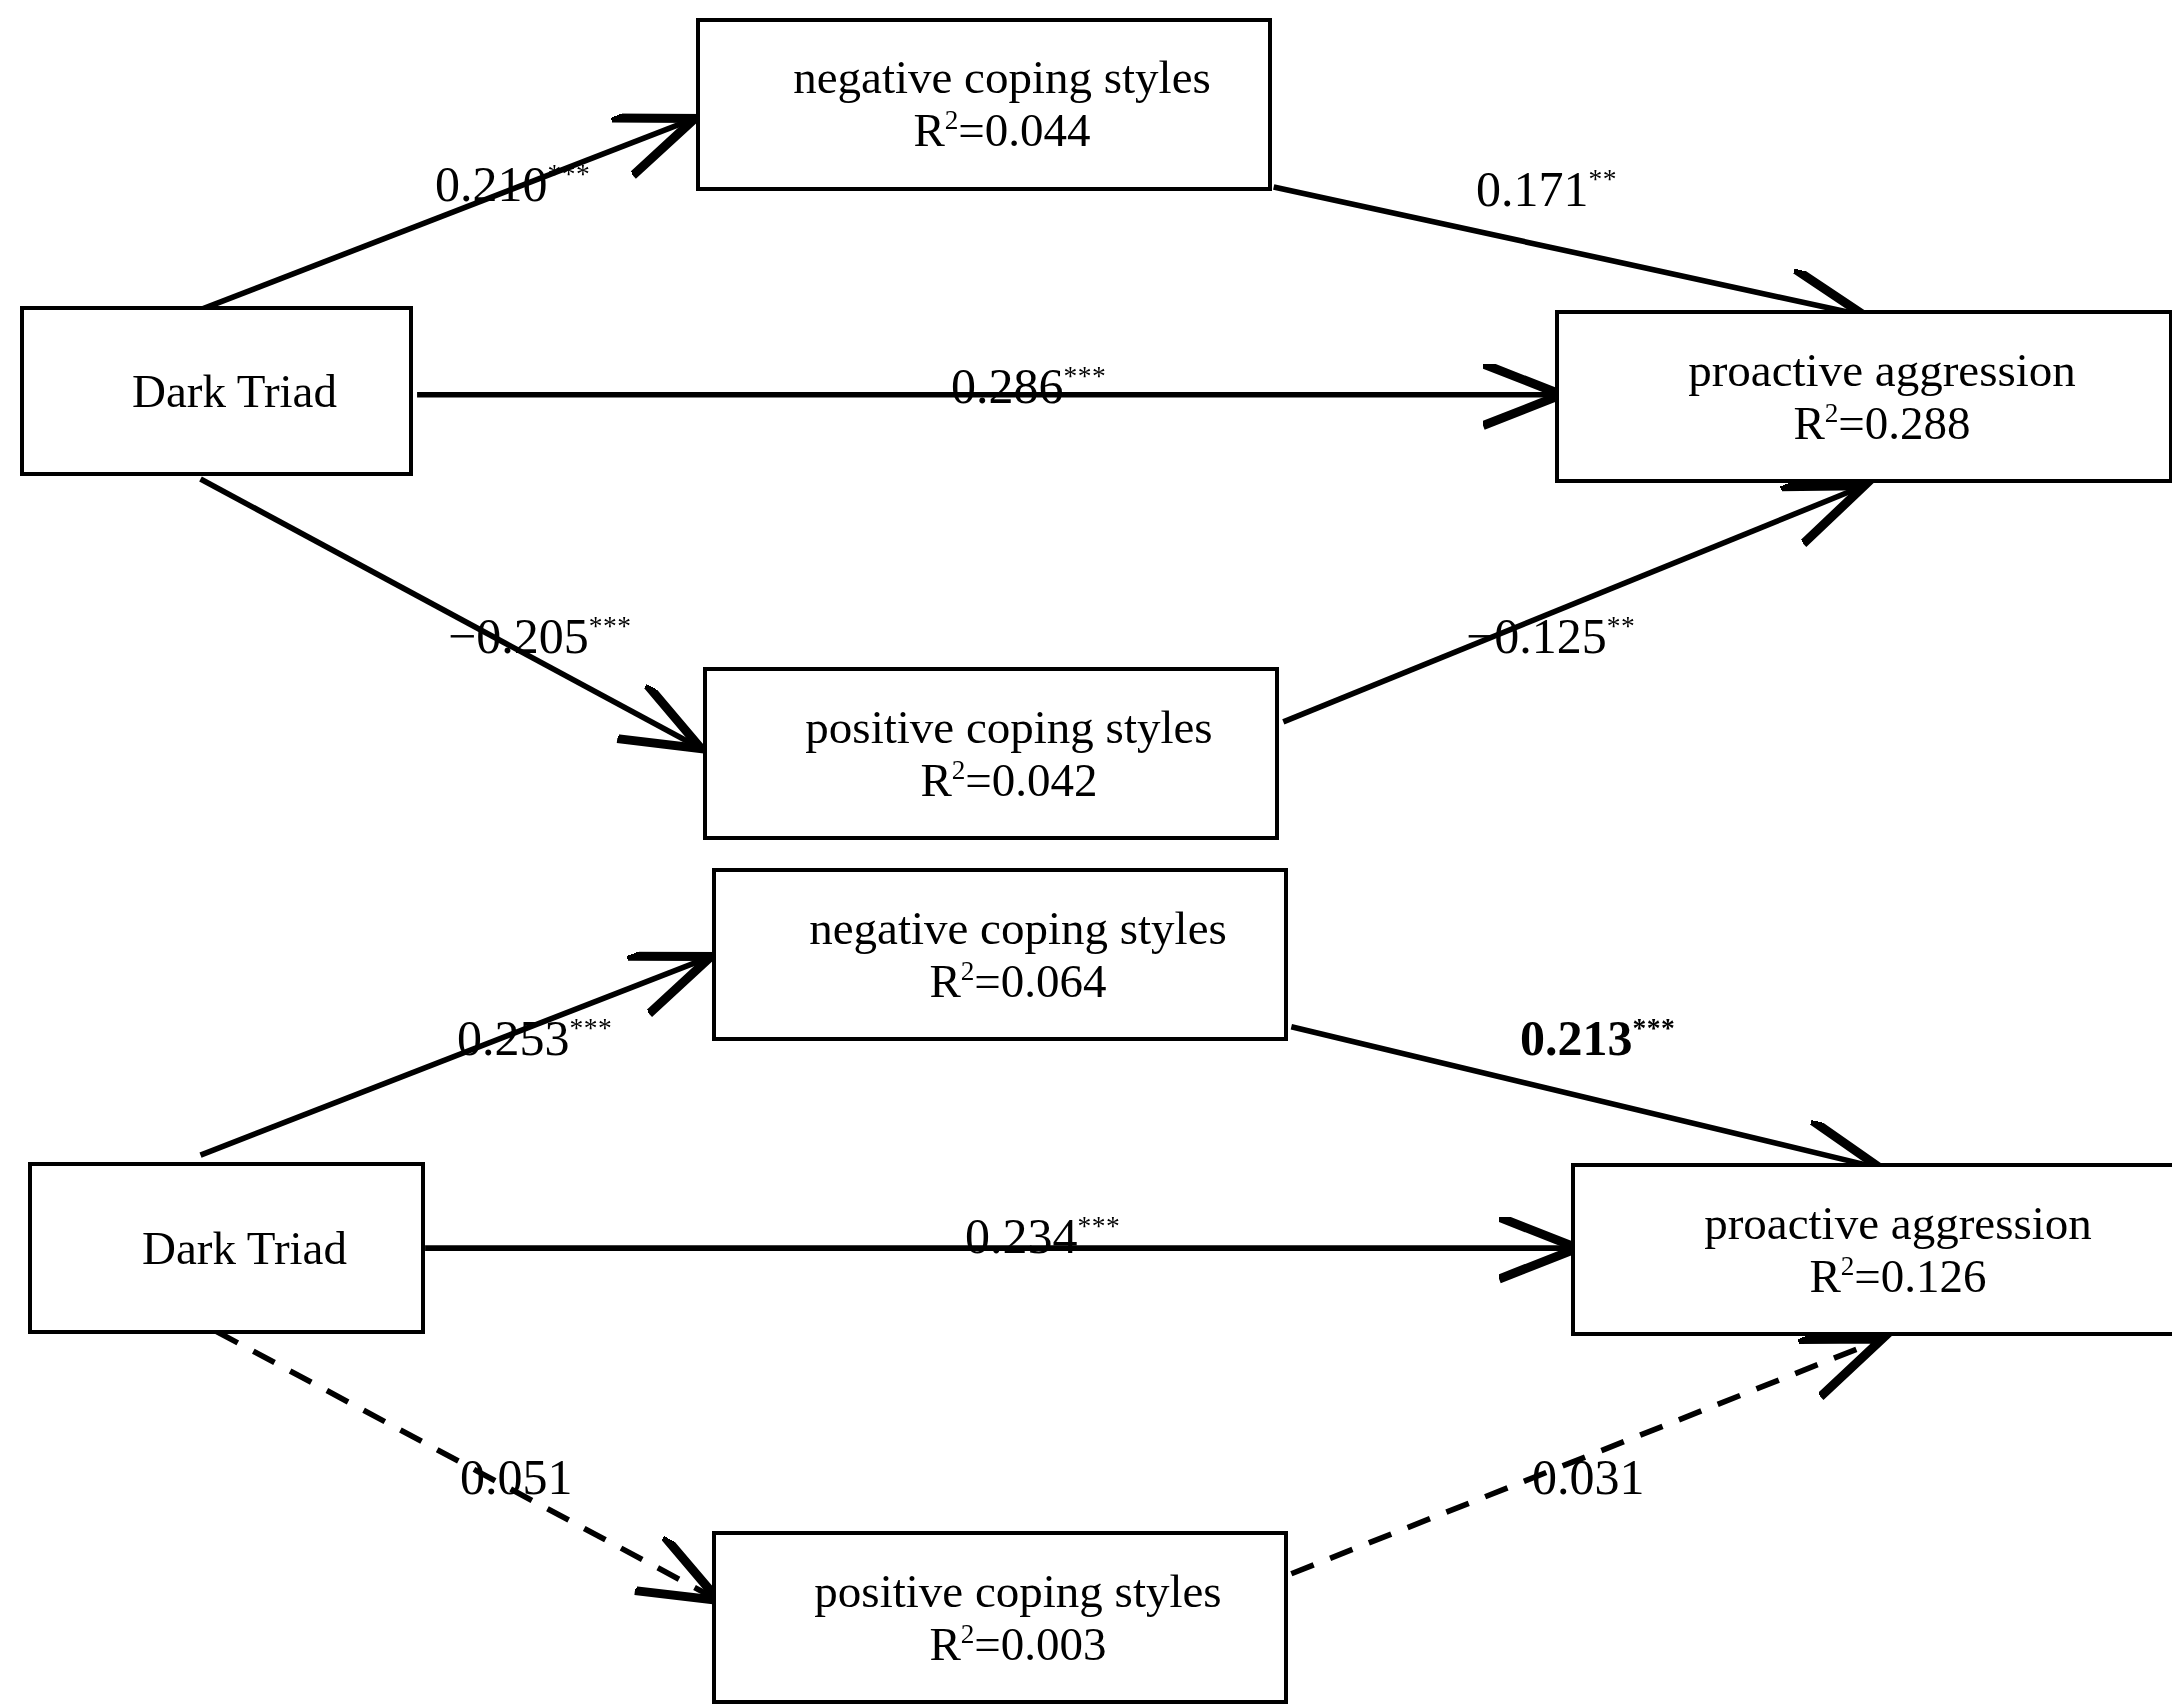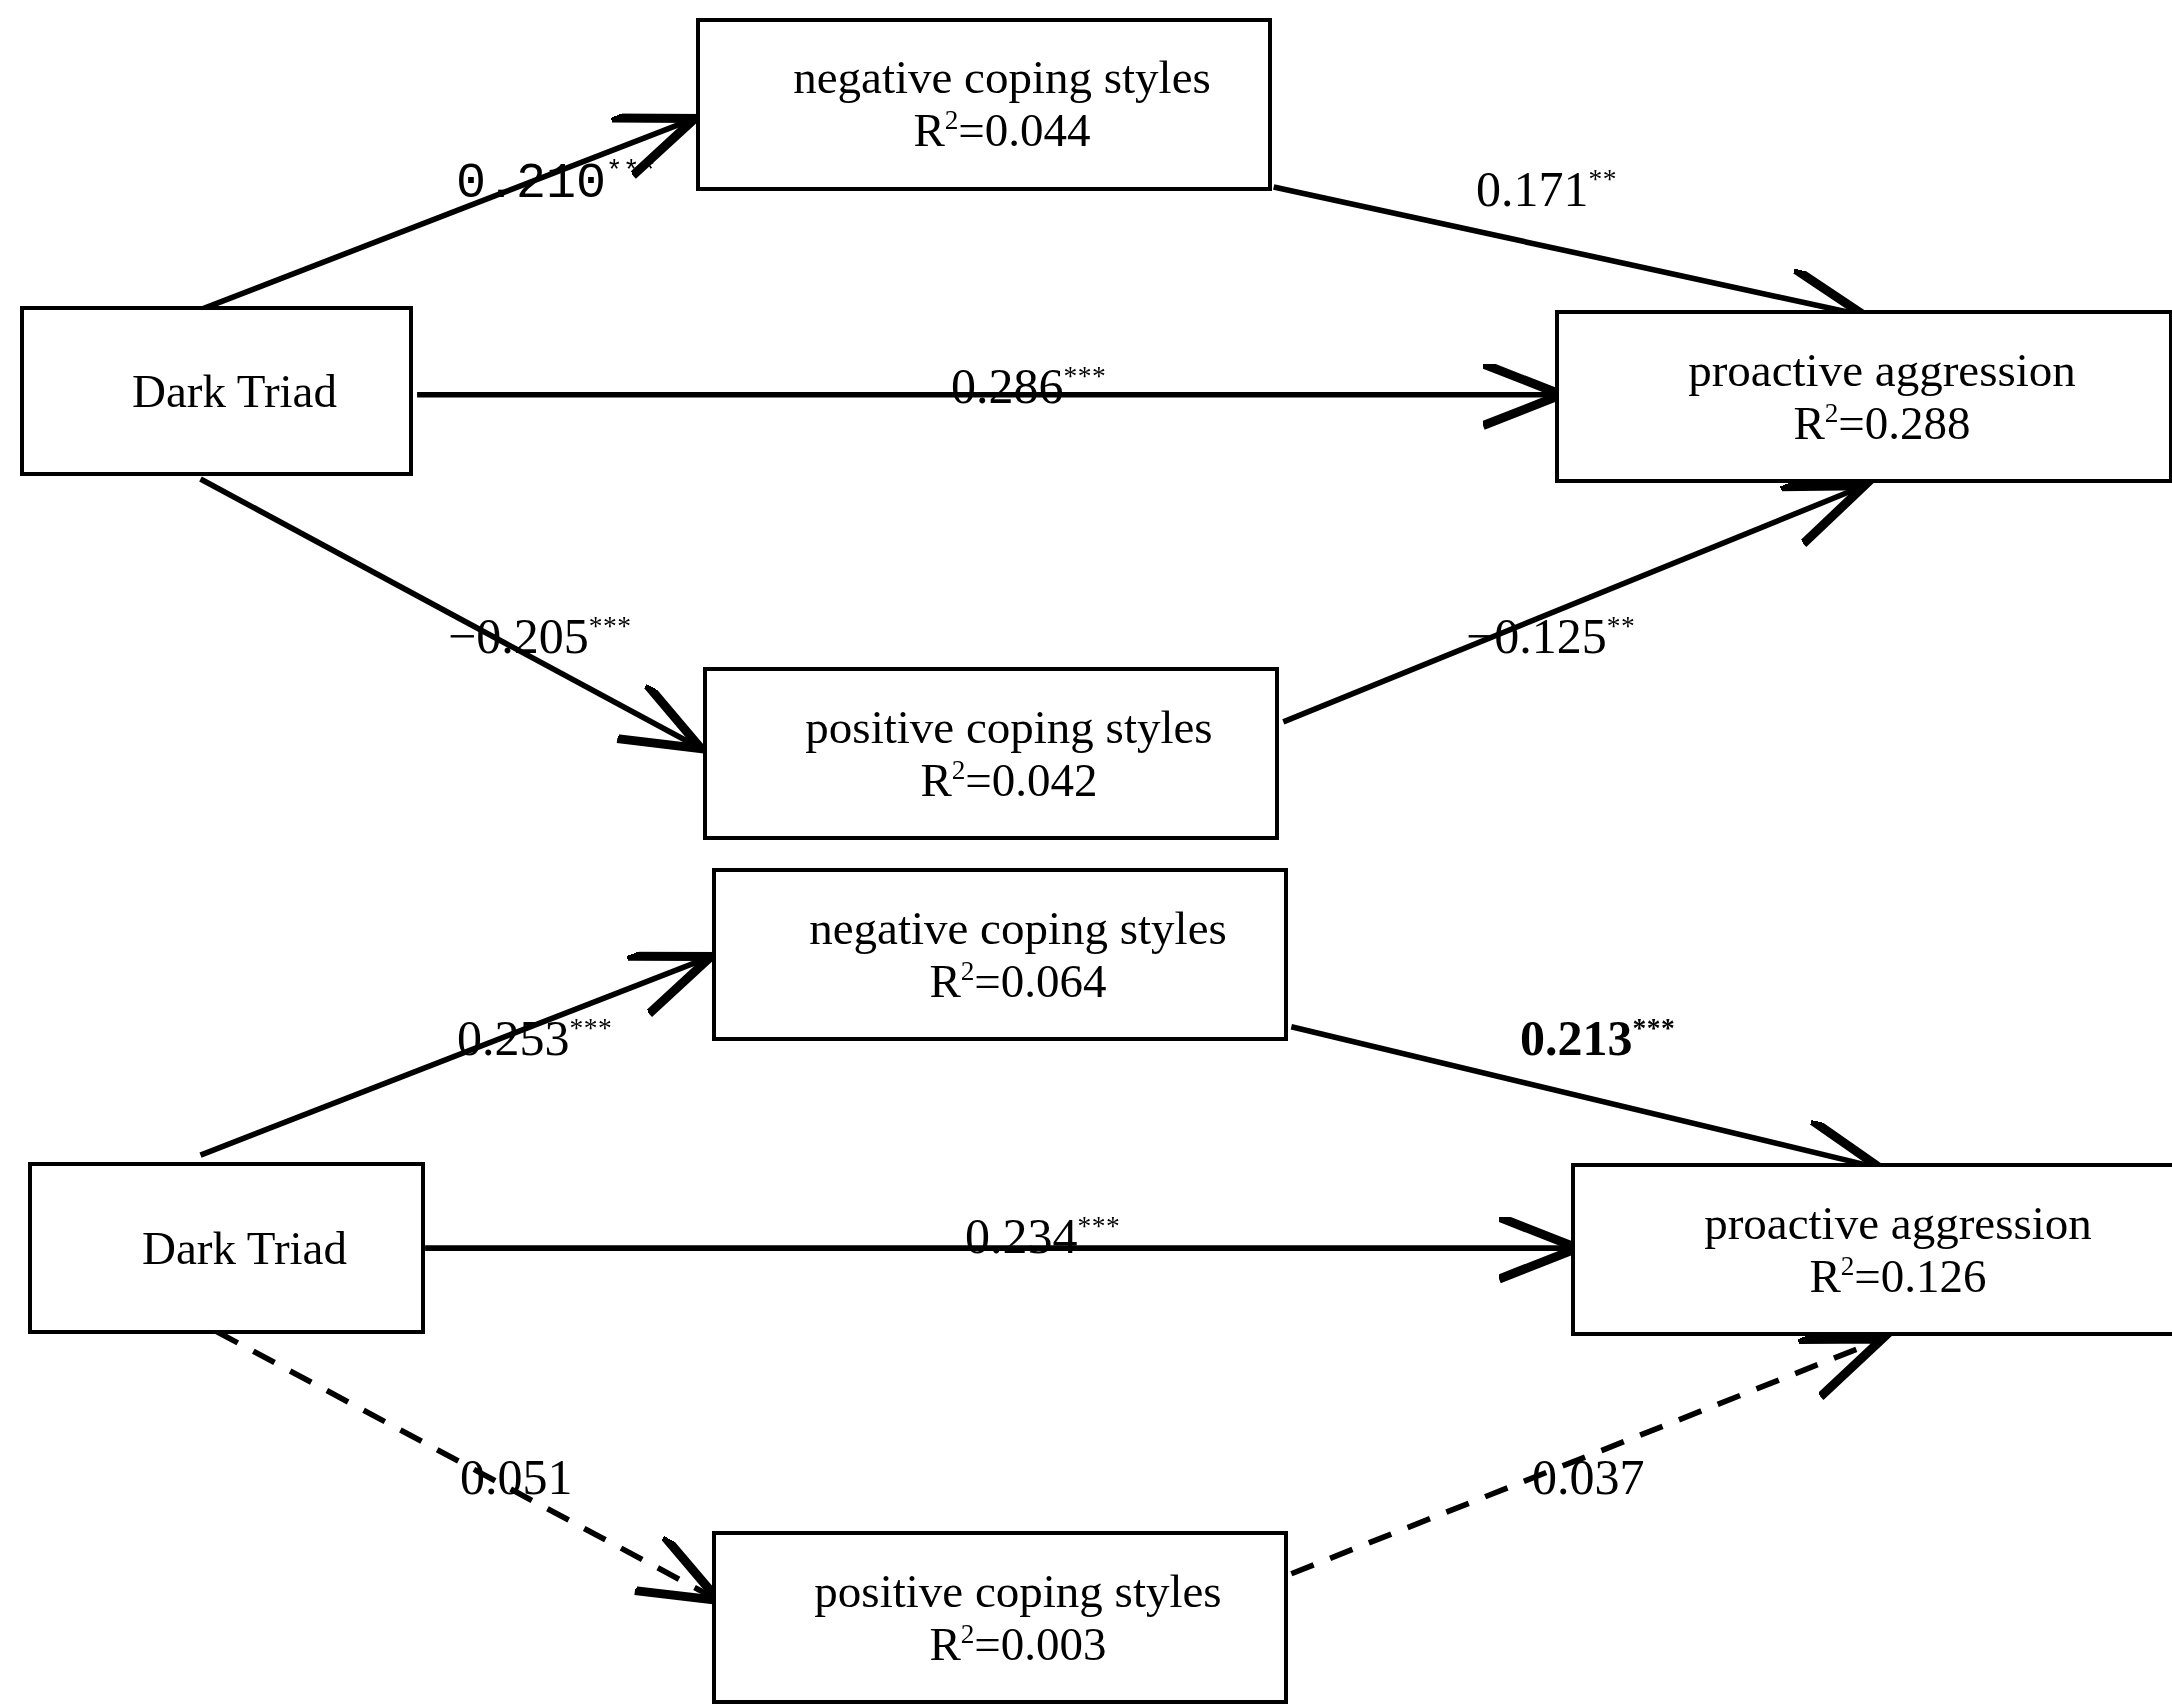"0.210***" div.coef { font-family: Liberation Mono, monospace -> none; left: 456px -> 435px }
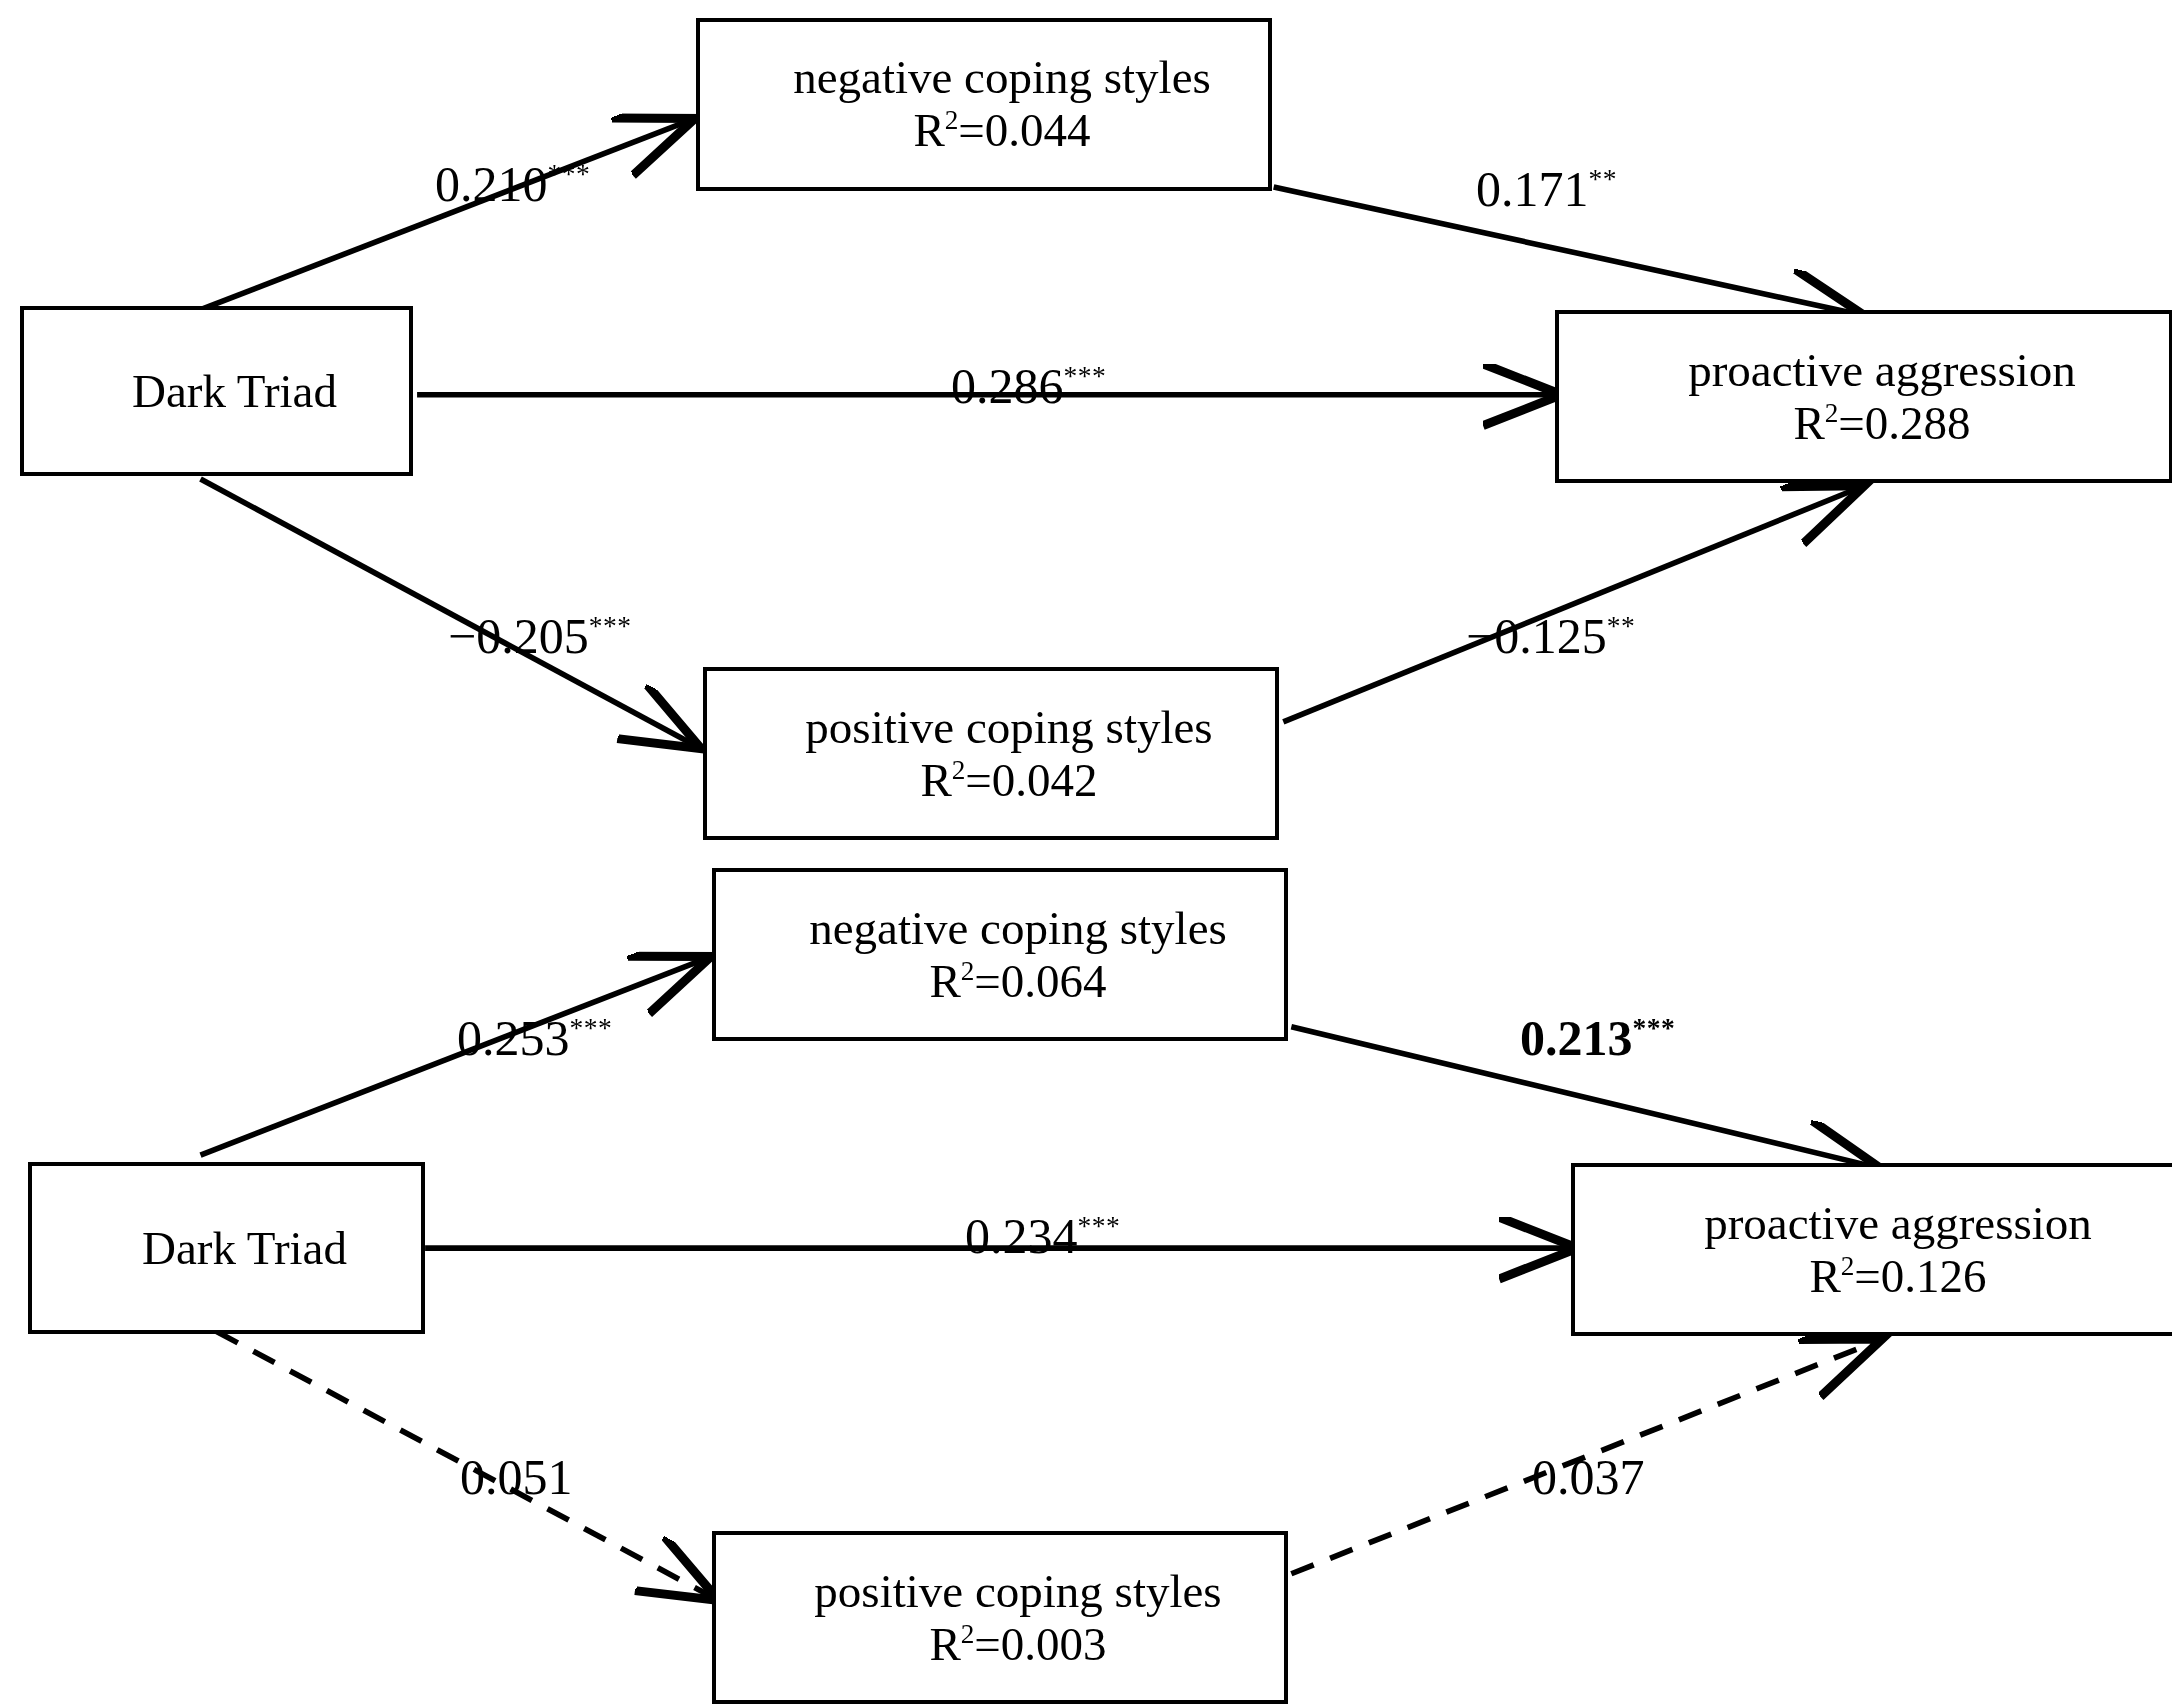"0.037" span { text: 0.037 -> 0.031 }
